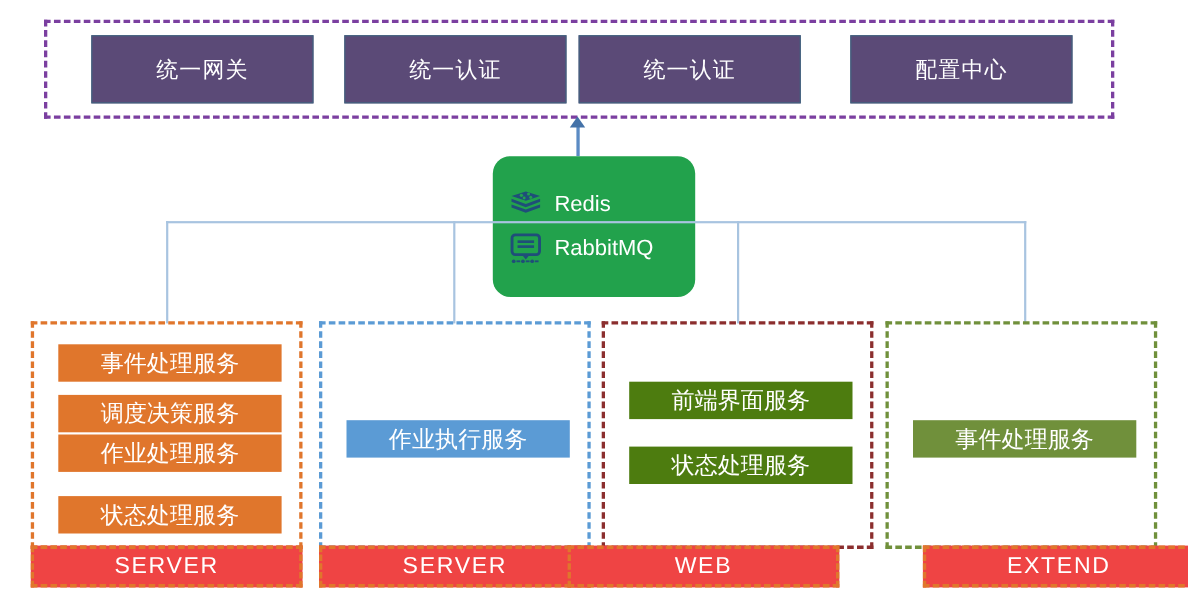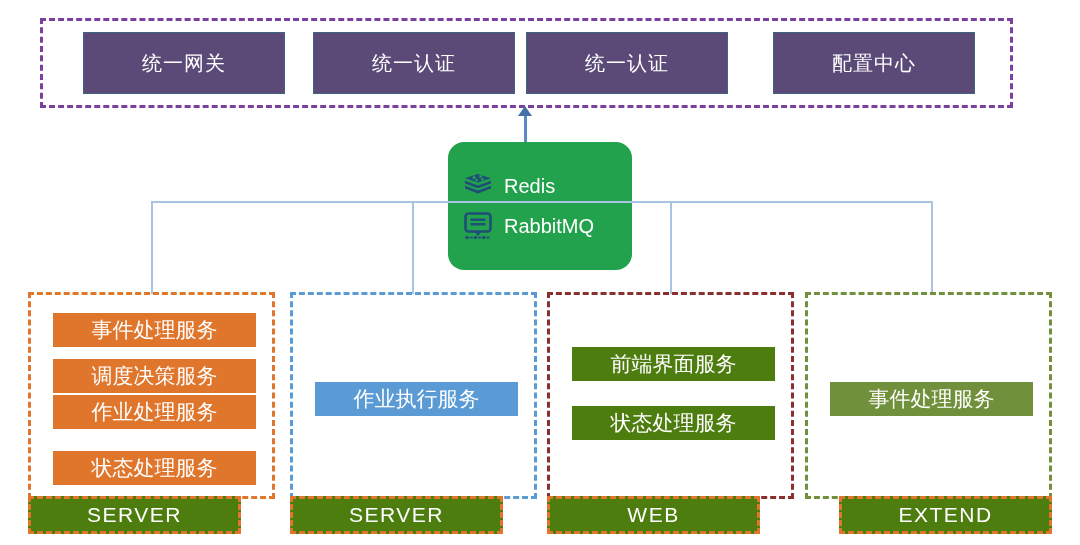"SERVER" .module-footer { background: #4d7c0f -> #ef4444; width: 213px -> 247px }
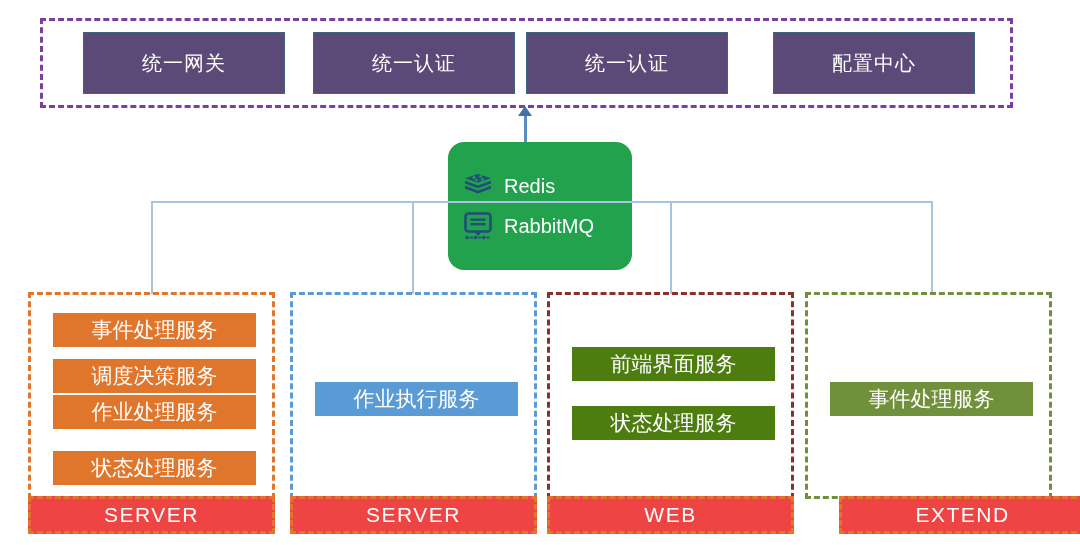"WEB" .mf2 { left: 547px -> 516px }
